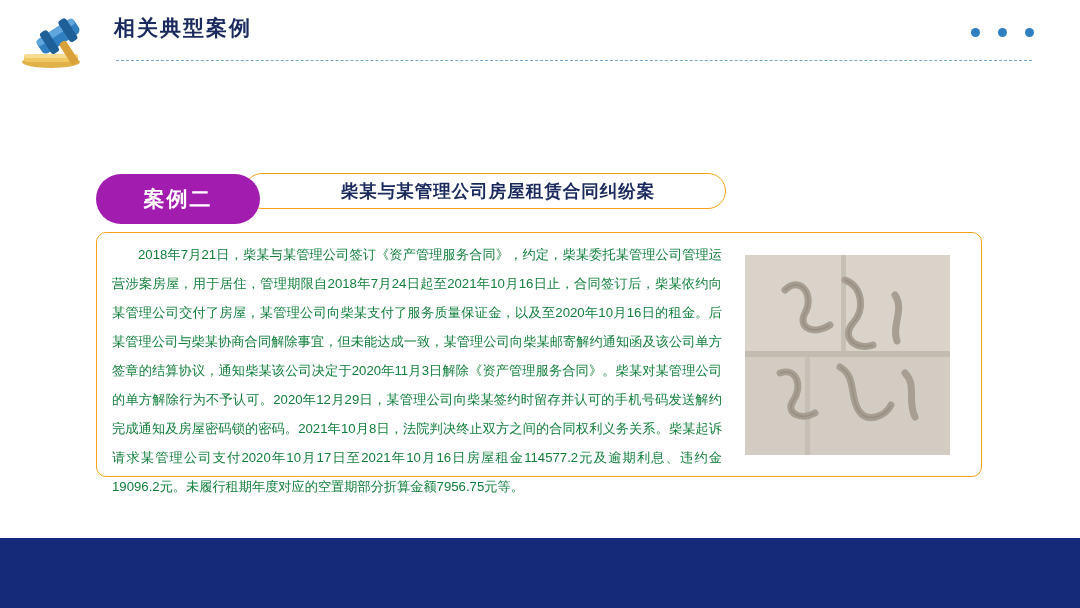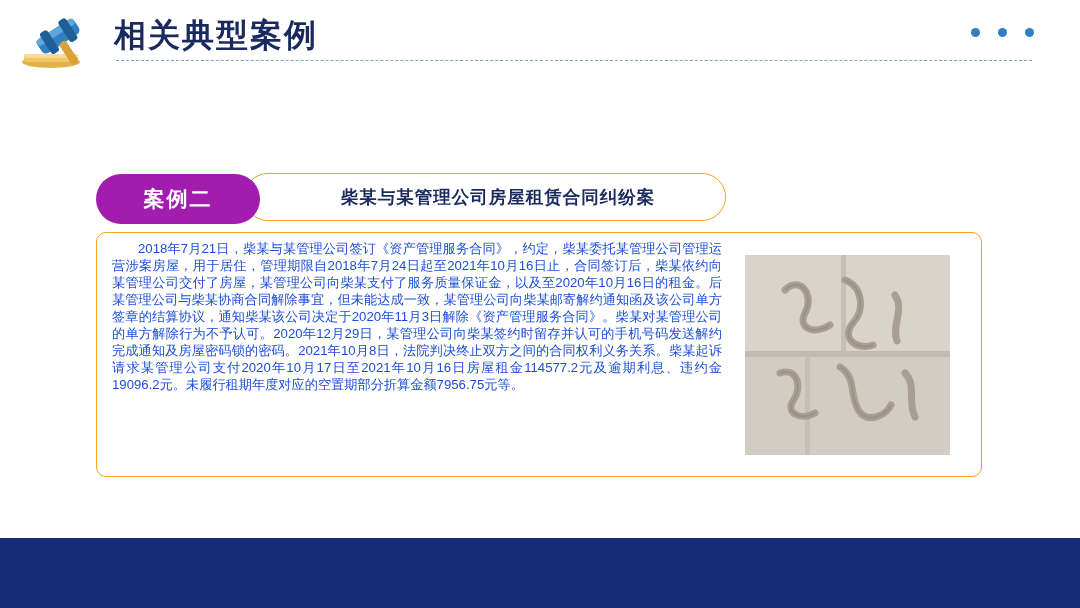"相关典型案例" .page-title { font-size: 32px -> 21px }
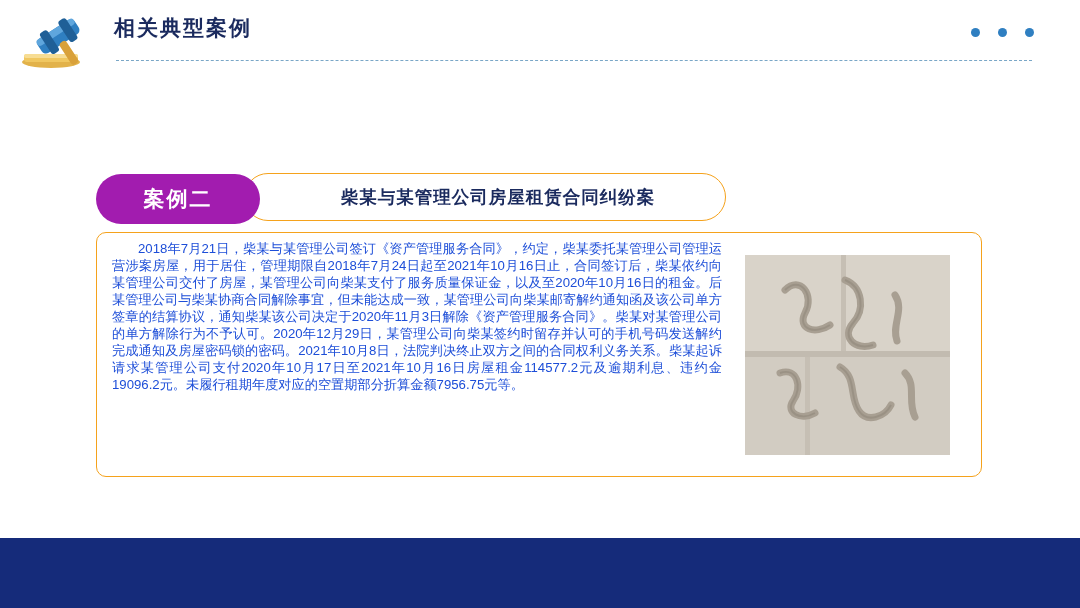"柴某与某管理公司房屋租赁合同纠纷案" .case-title-pill { height: 48px -> 36px }
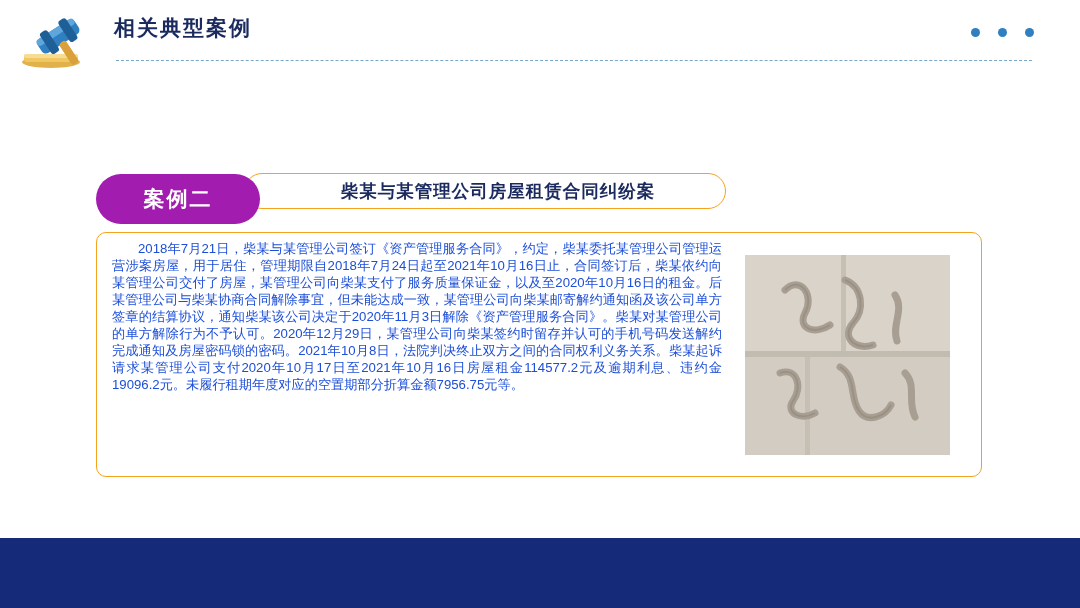"2018年7月21日，柴某与某管理公司签订《资产管理服务合同》，约定，柴某委托某" .body-text { color: #1d4ed8 -> #15803d; line-height: 17px -> 29px }
